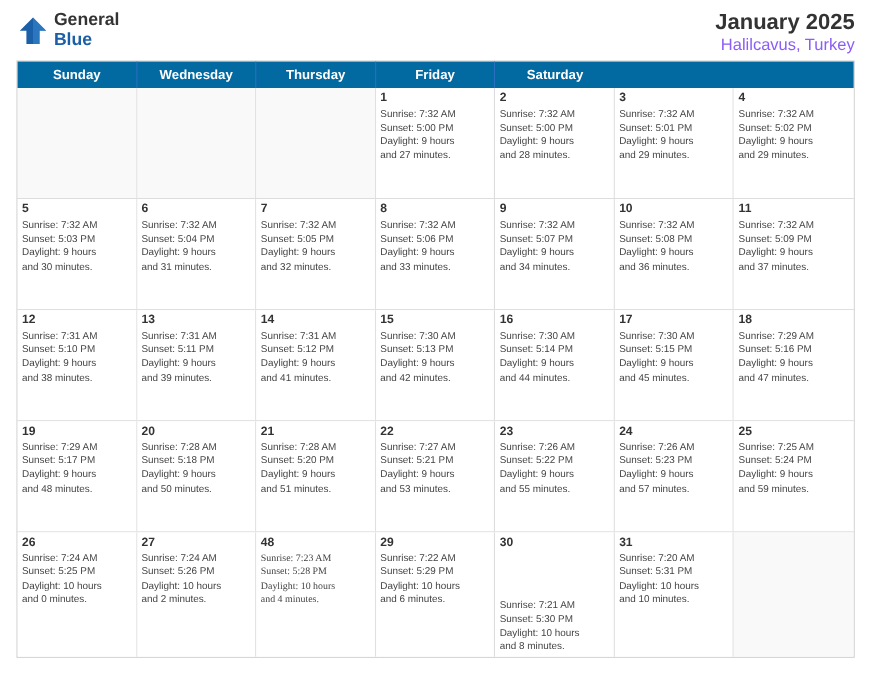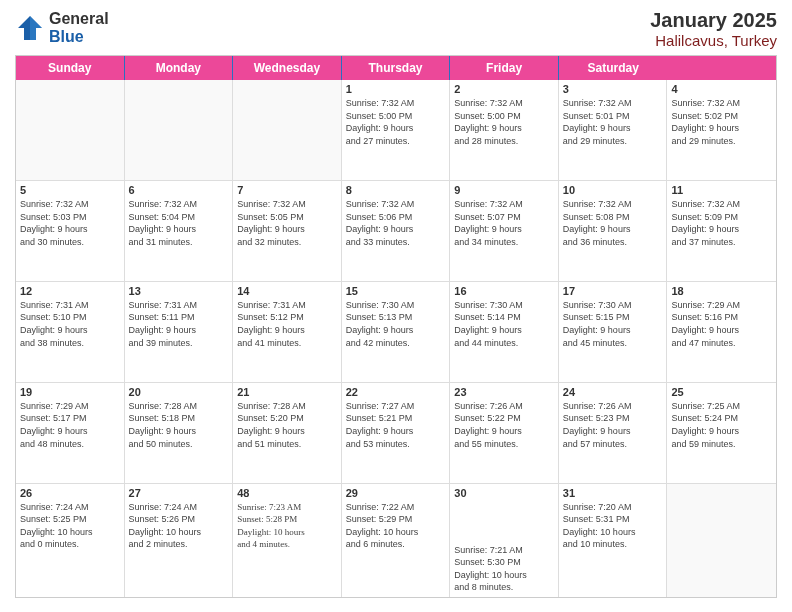"Halilcavus, Turkey" .location { color: #7f1d1d -> #8b5cf6 }
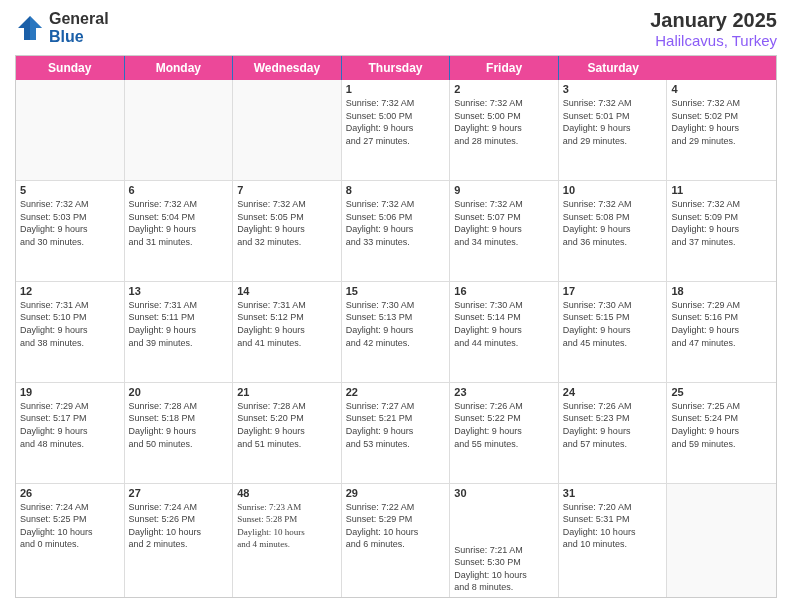"Sunday" .cal-header { background: #ec4899 -> #0369a1 }
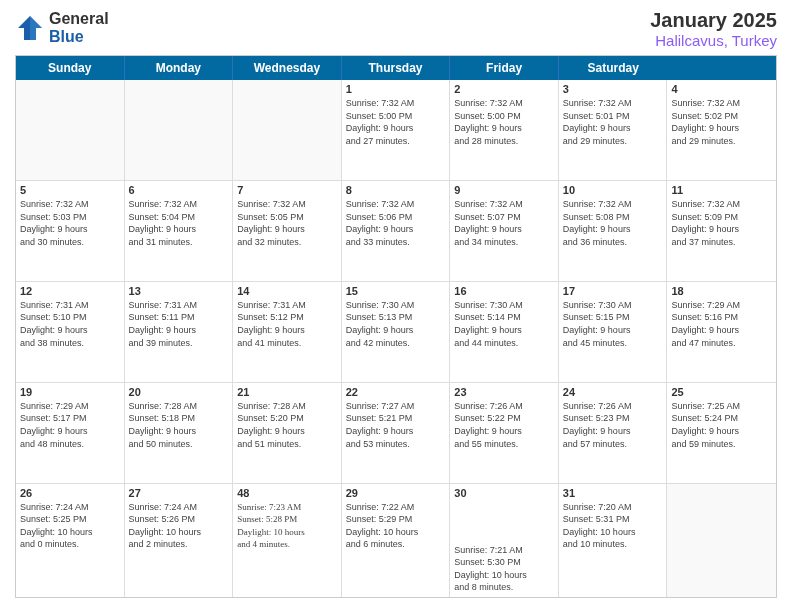"Monday" div.cal-header-cell { html: <div>Monday</div> -> none }
